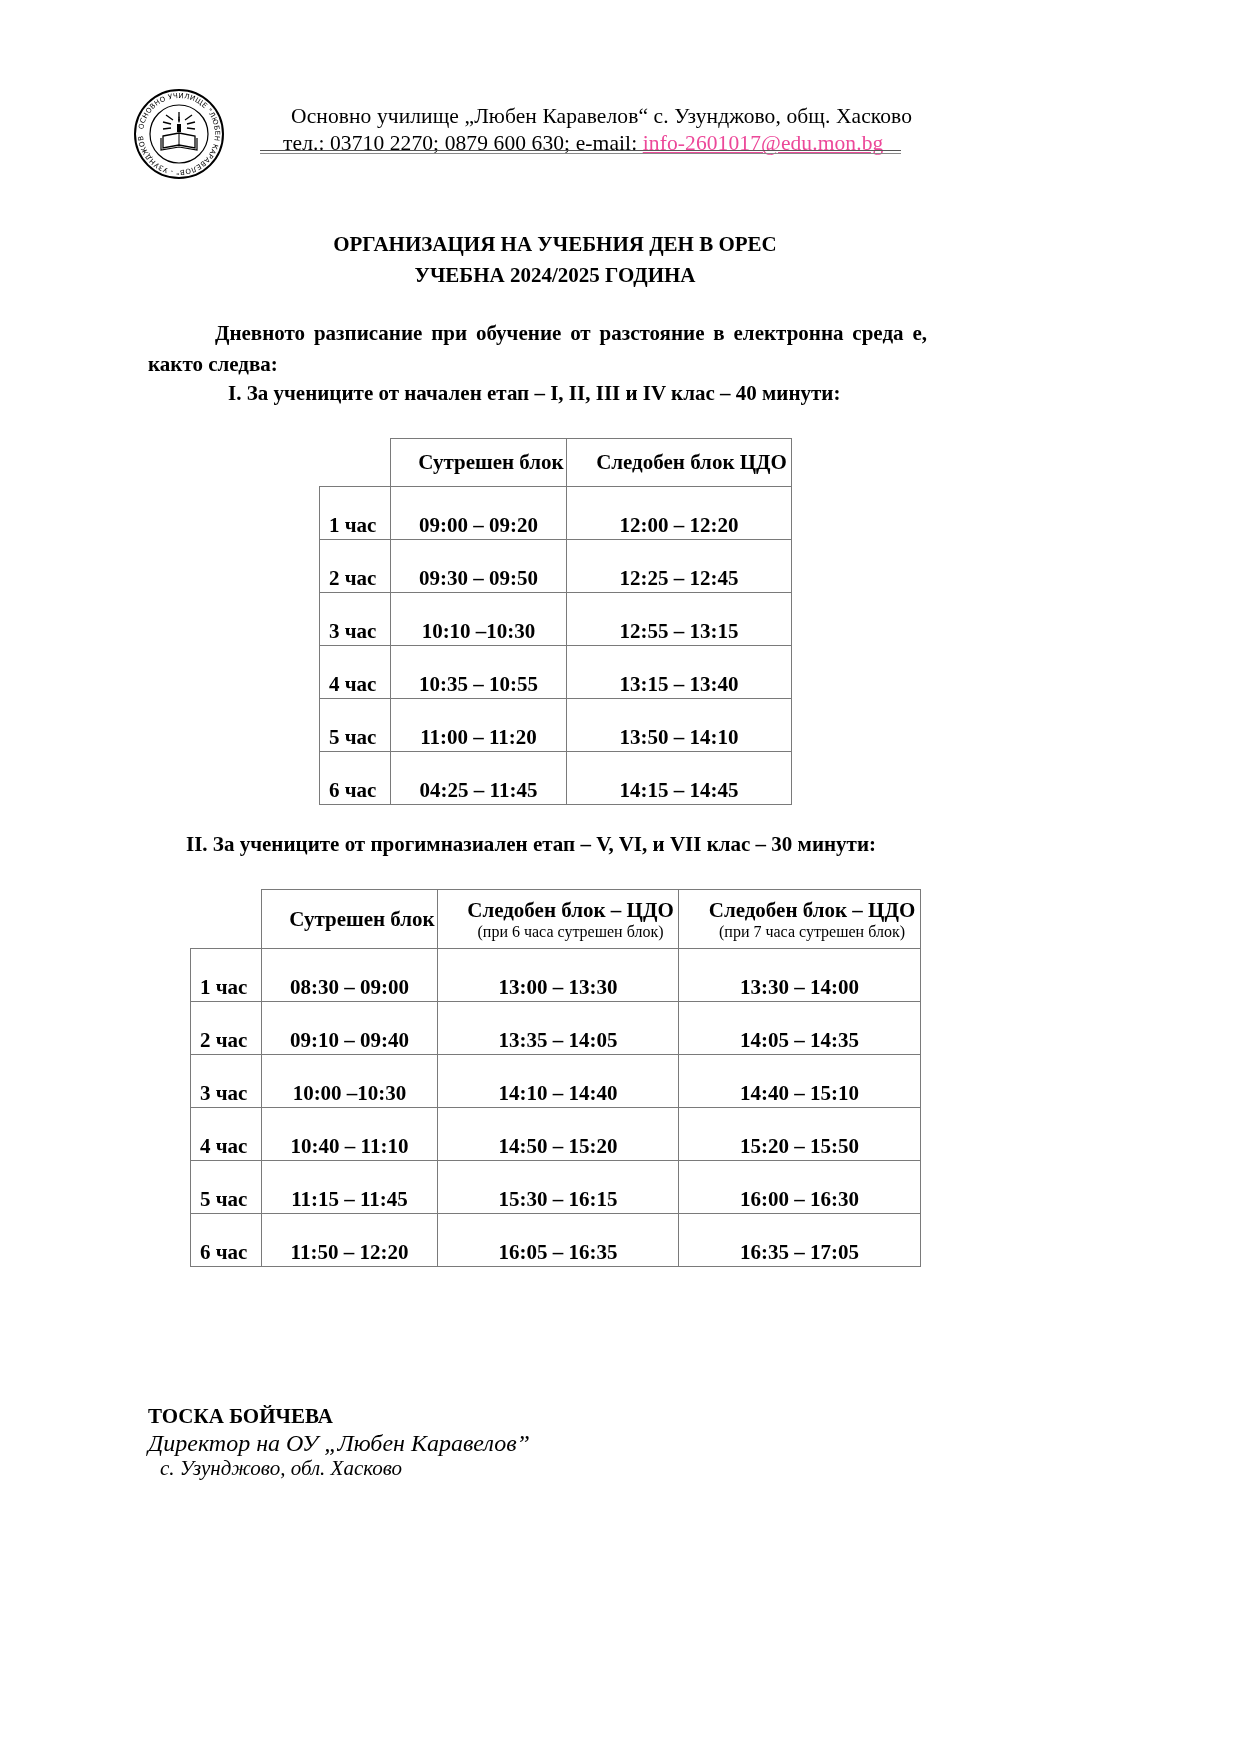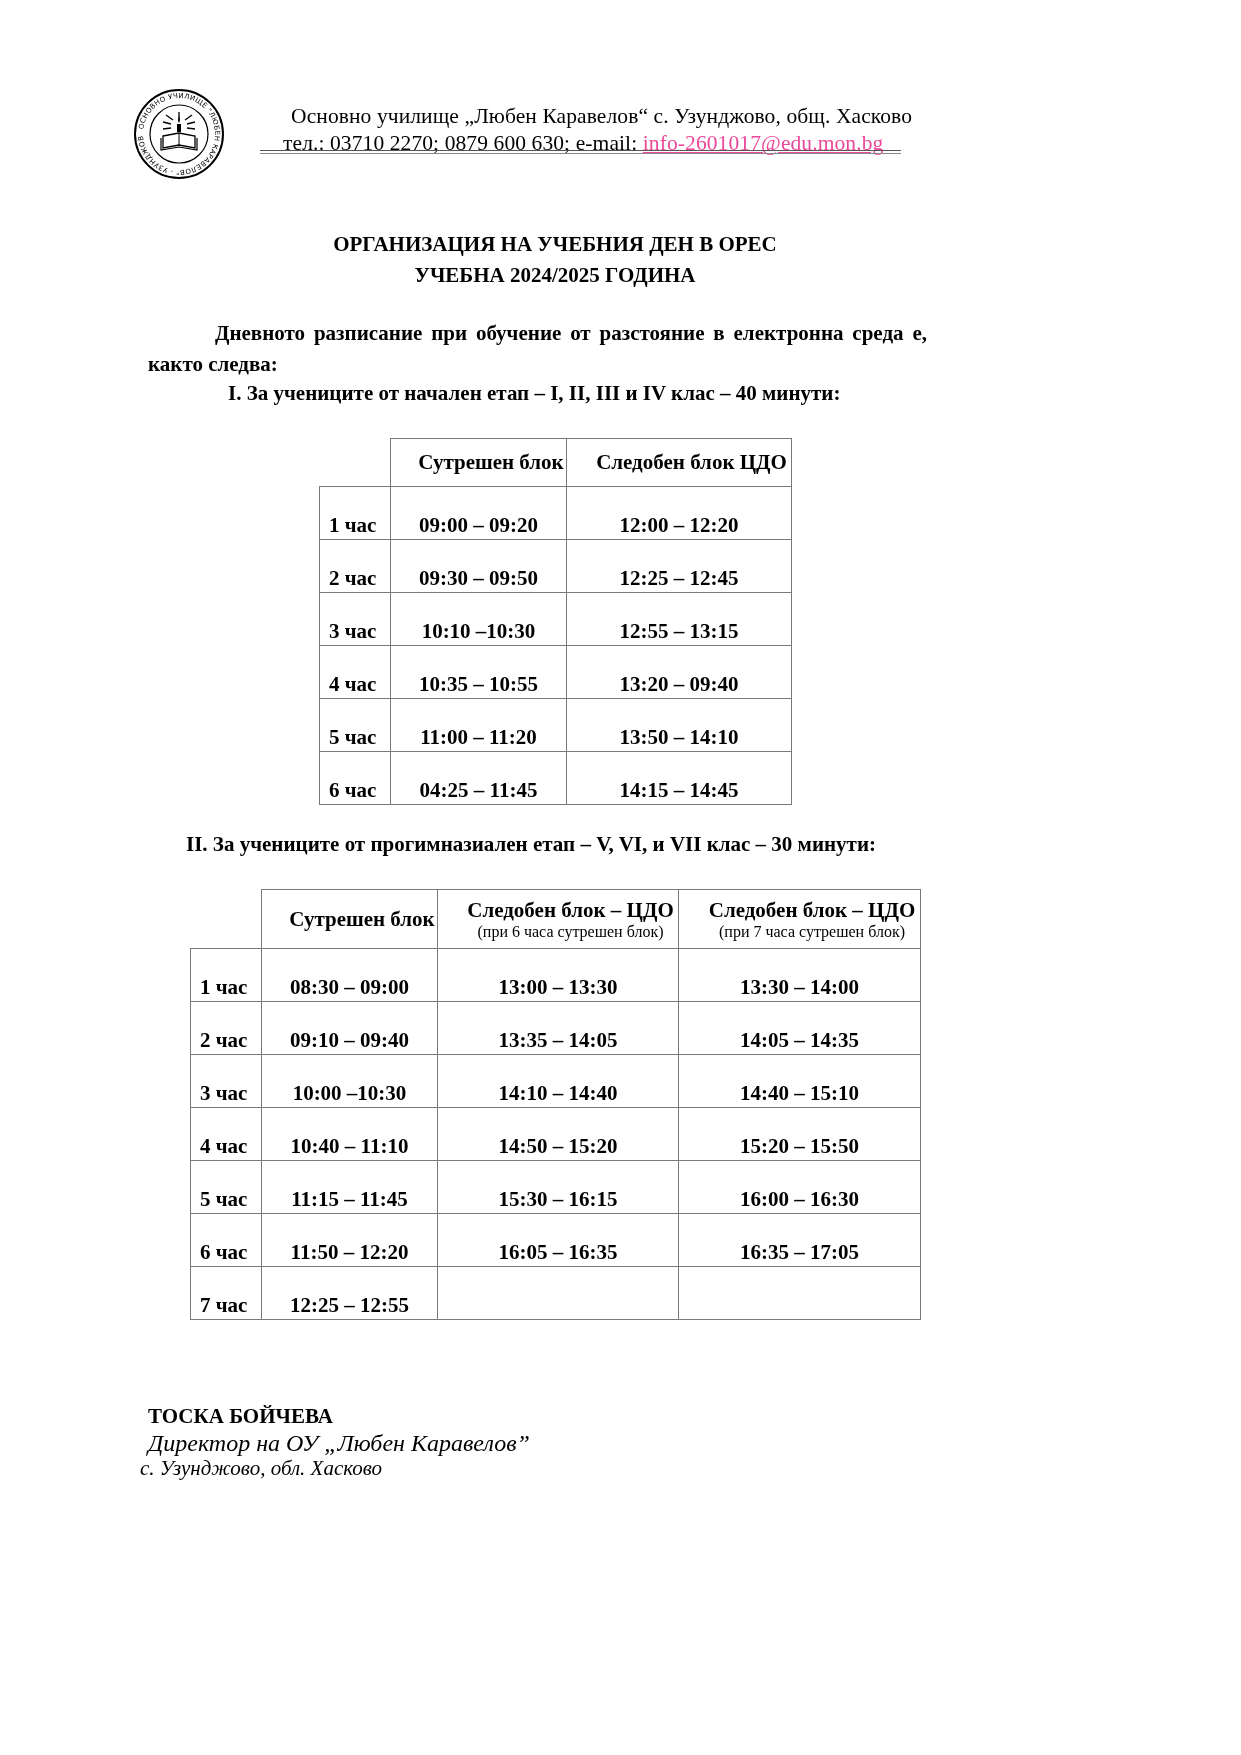"13:20 – 09:40" td { text: 13:20 – 09:40 -> 13:15 – 13:40 }
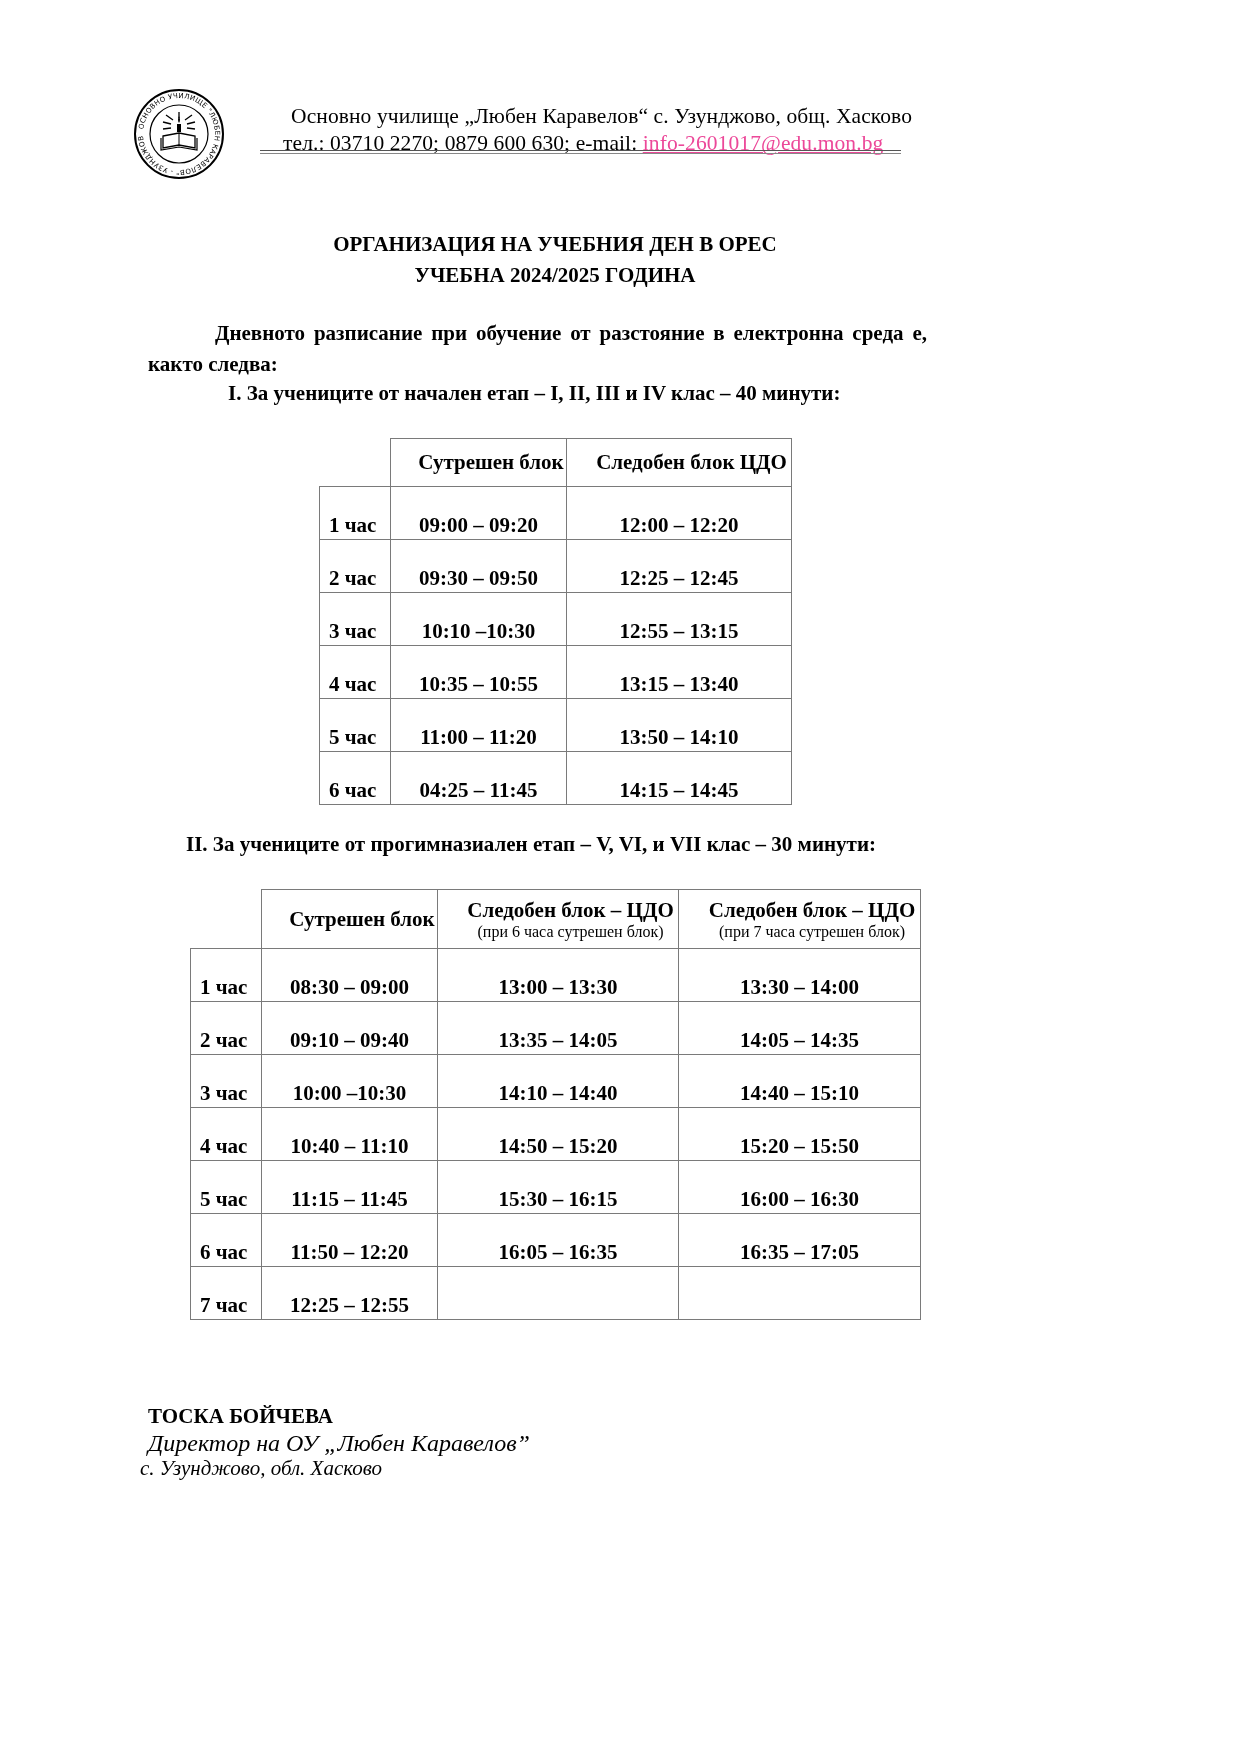"7 час" tr.row { html: <tr> <td>7 час</td> <td>12:25 – 12:55</td> <td></td> <td></td> </tr> -> none }
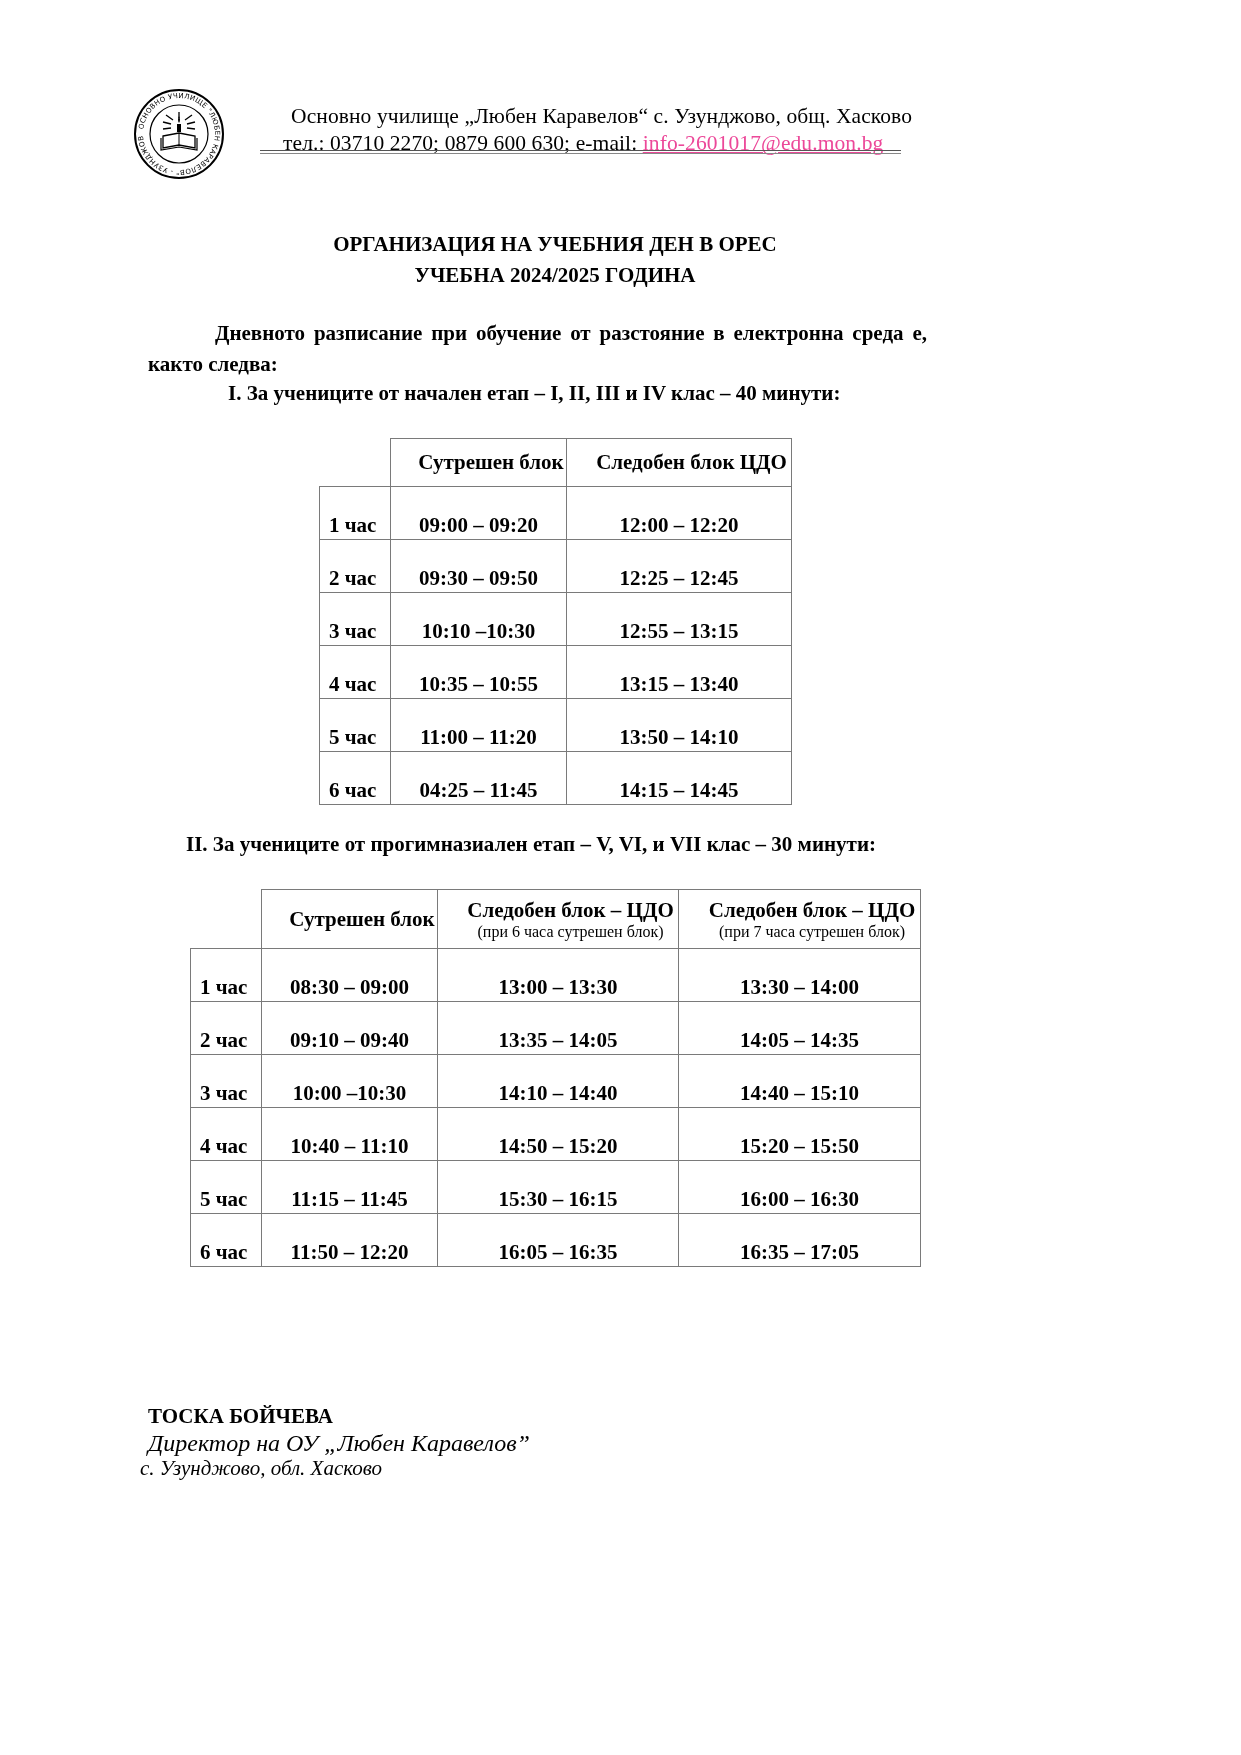"с. Узунджово, обл. Хасково" .sig-loc { left: 140px -> 160px }
